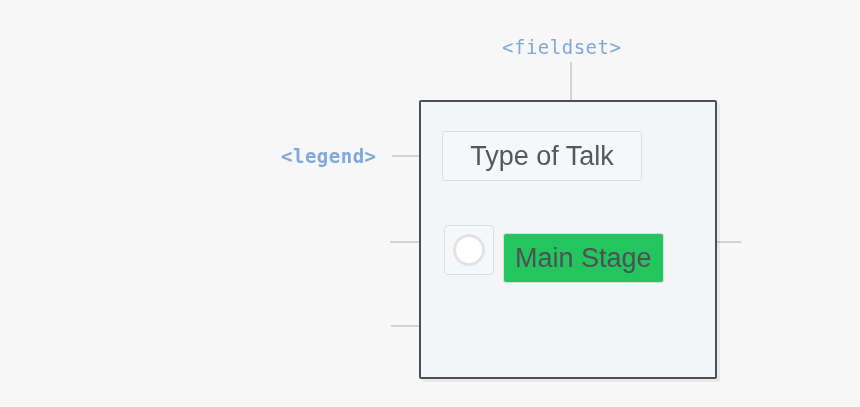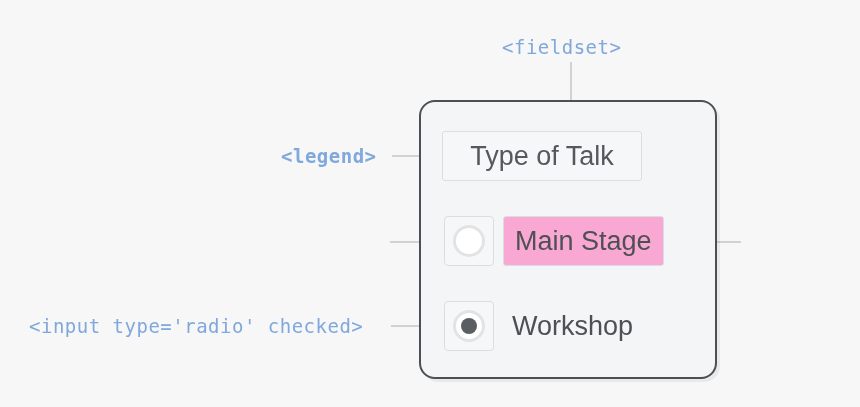"Type of Talk" #fieldset-box { border-radius: 16px -> 2px }
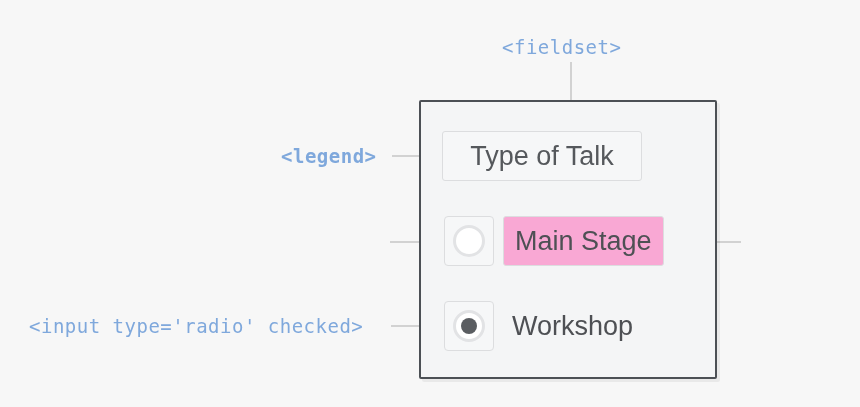"Main Stage" .label-box { background: #f9a8d4 -> #22c55e; margin-top: none -> 17px }
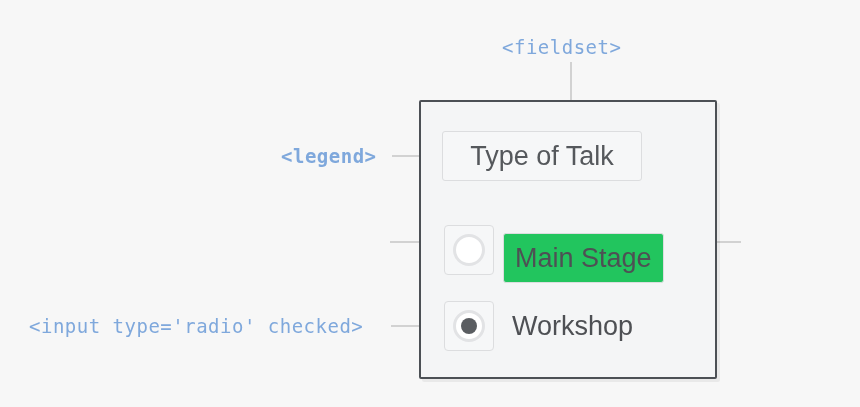"<input type='radio' checked>" div.anno { html: <div>&lt;input type='radio' checked&gt;</div> -> none }
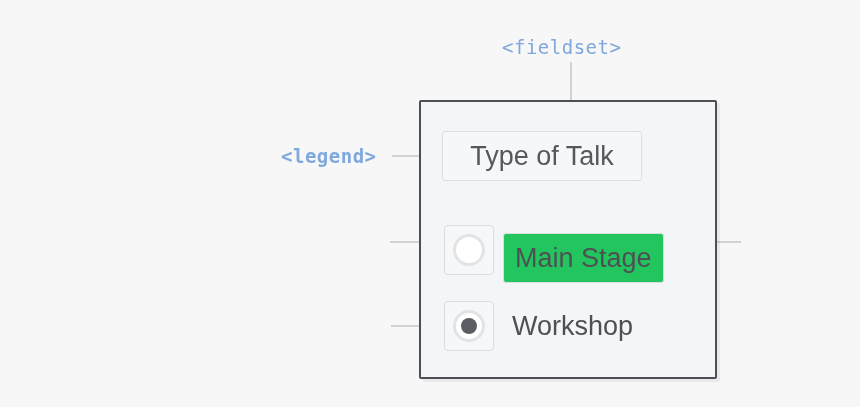"Workshop" div.radio-row { html: <div> <div> <div> <div></div> </div> </div> <div> <span>Workshop</span> </div> </div> -> none }
